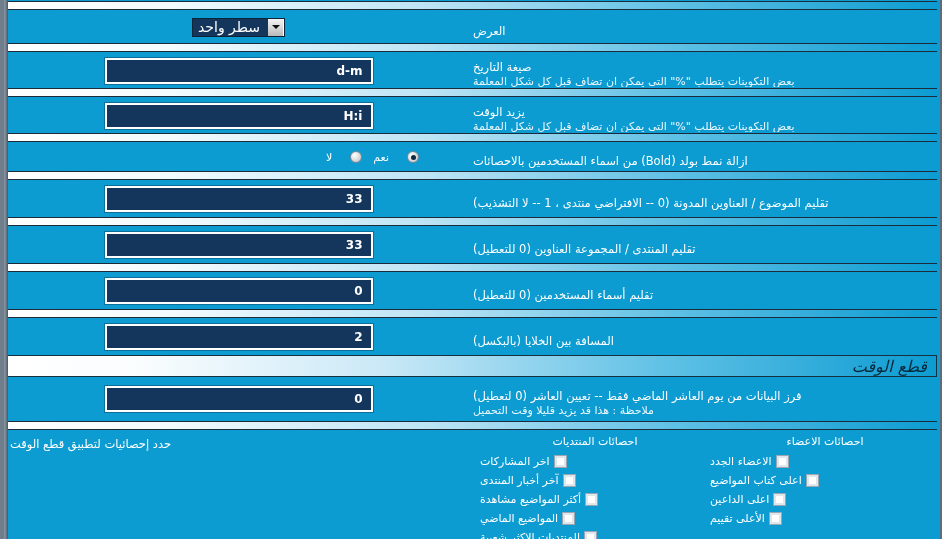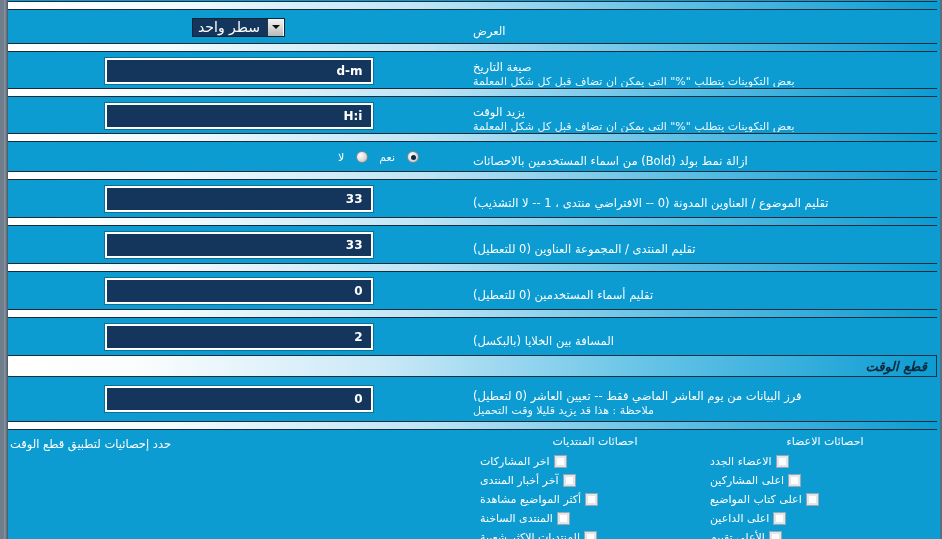"لا" .radio-item { gap: 12px -> 18px }
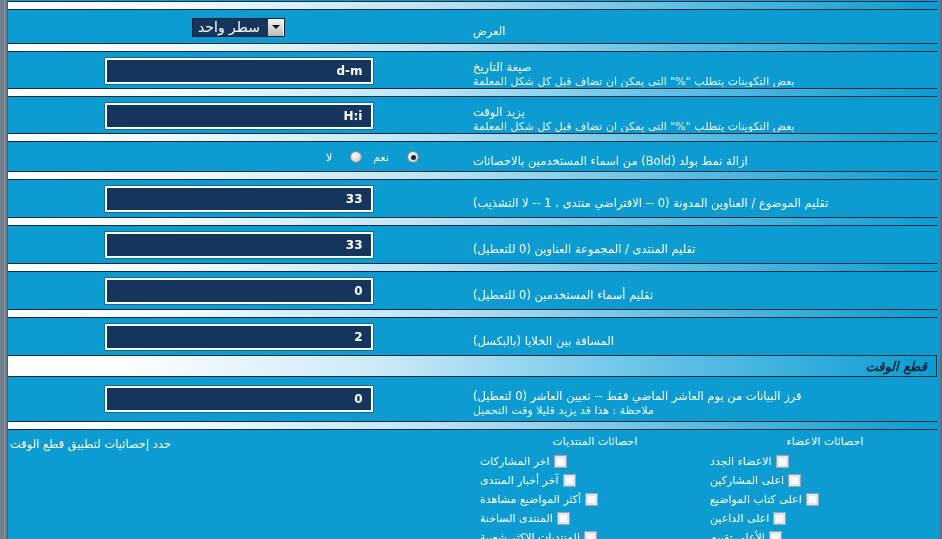"قطع الوقت" .section-head span { font-size: 13px -> 16px; font-weight: bold -> normal }
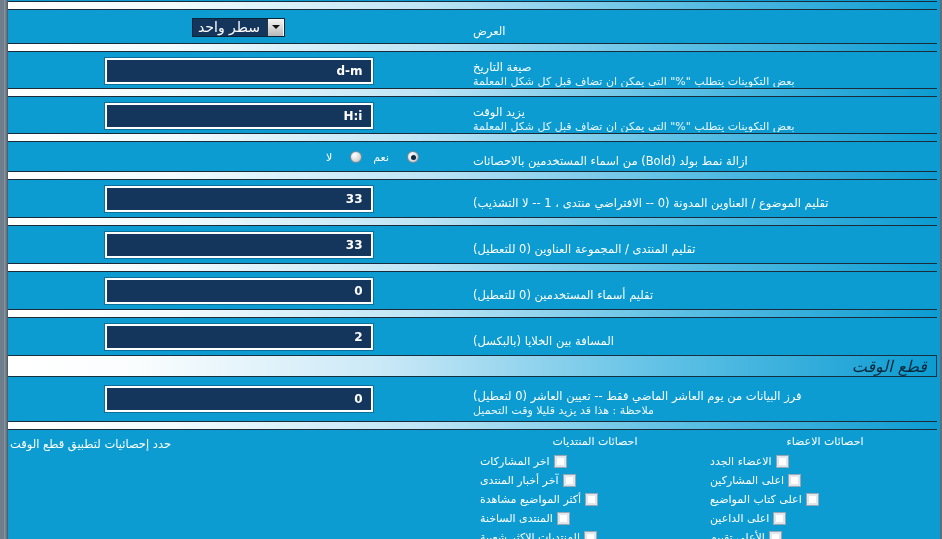"اعلى المشاركين" div.check-row { html: <div> <span></span> <label>اعلى المشاركين</label> </div> -> none }
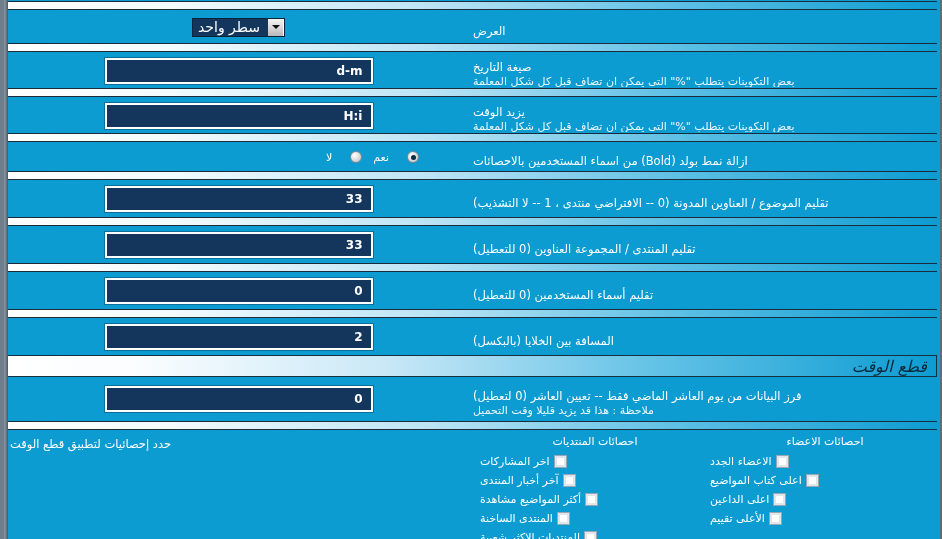"المنتدى الساخنة" label { text: المنتدى الساخنة -> المواضيع الماضي }
